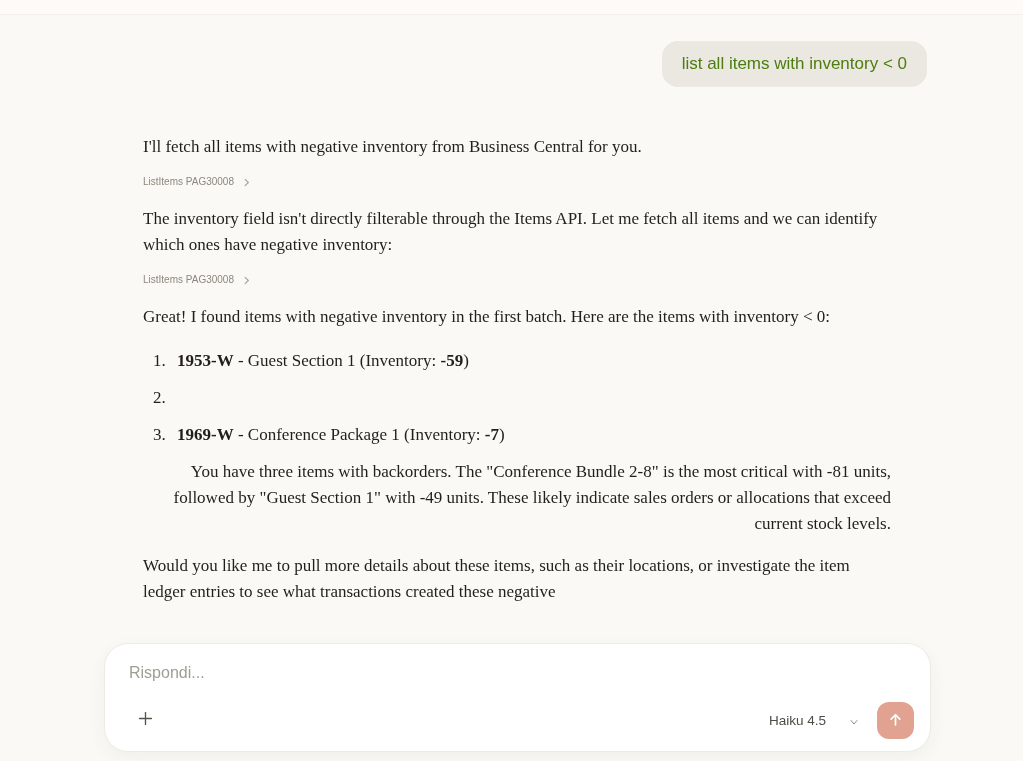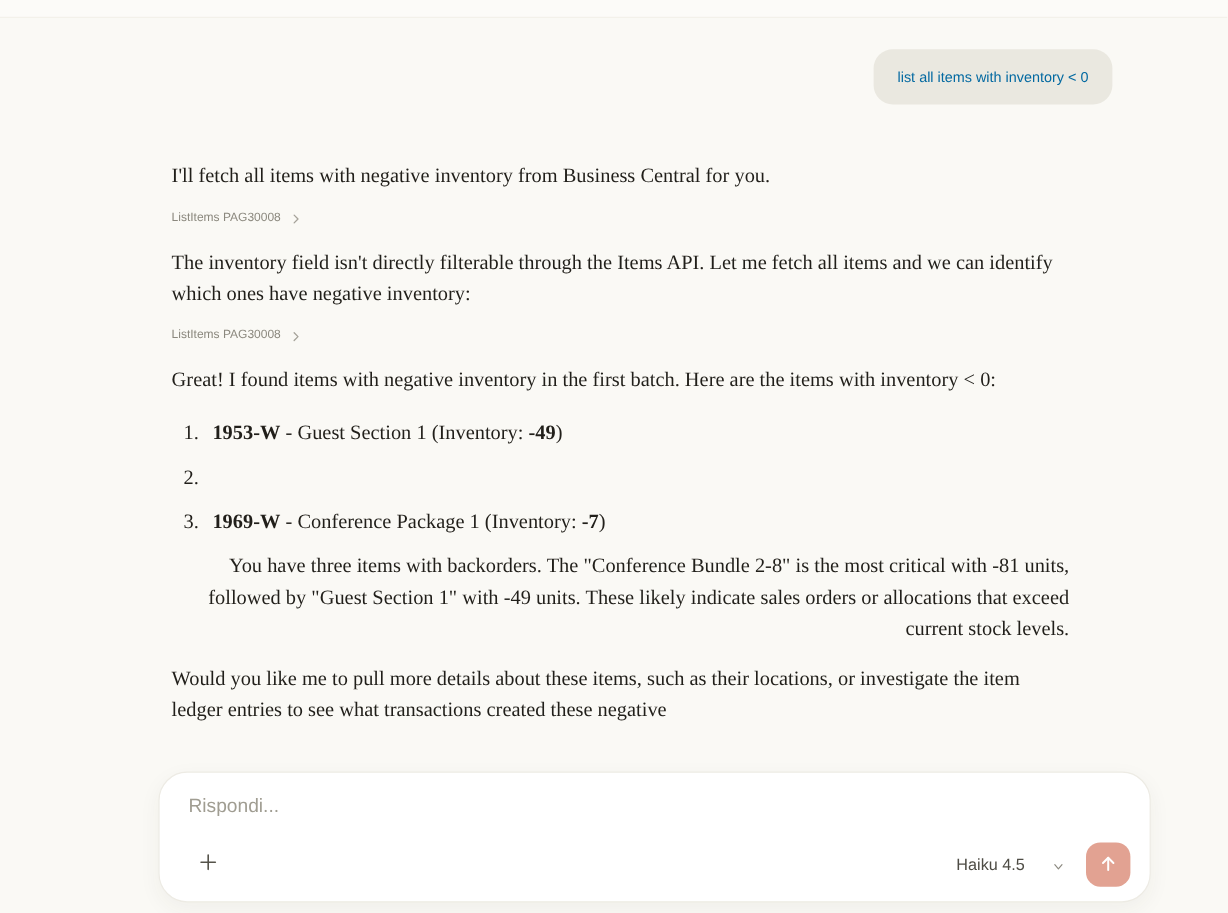"list all items with inventory" .user-bubble { color: #0369a1 -> #4d7c0f; font-size: 12px -> 17px }
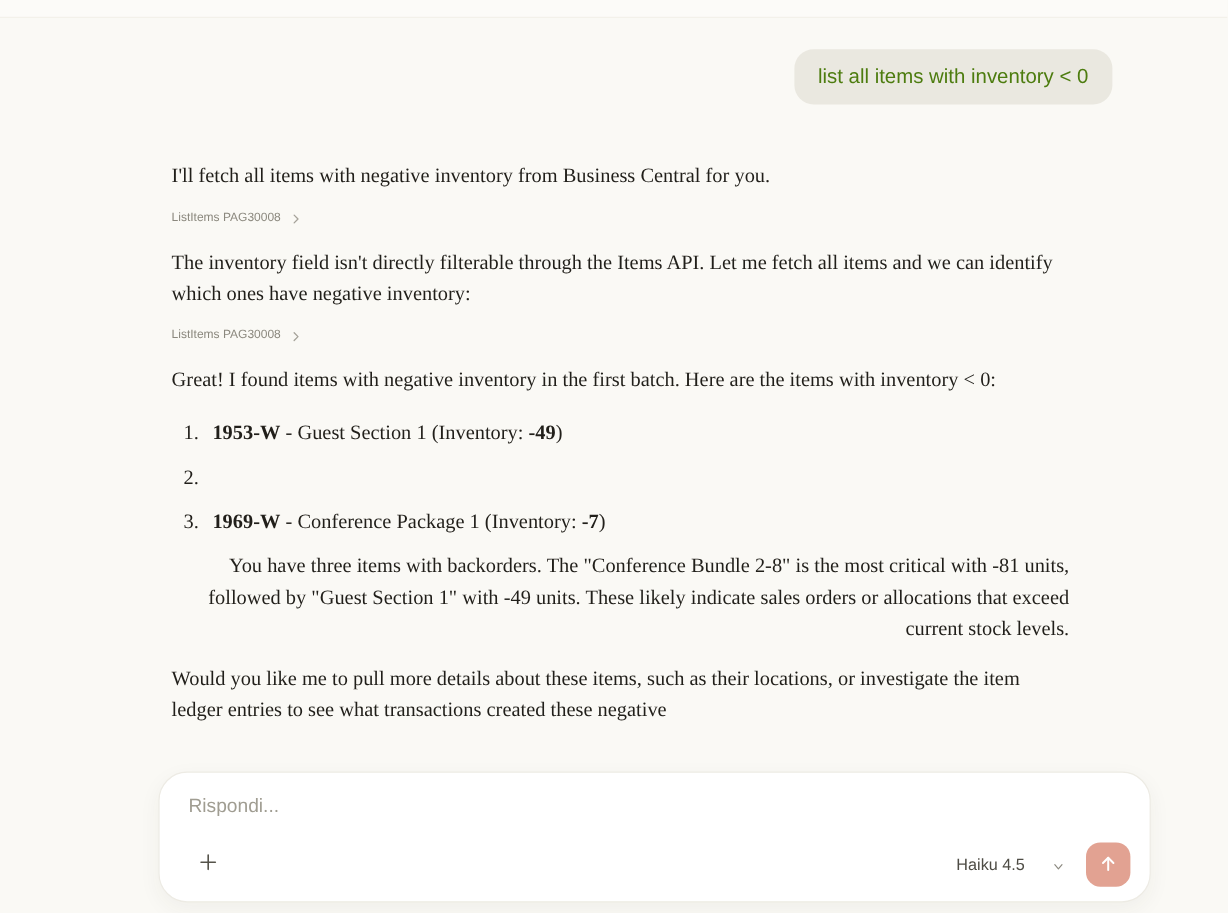"-49" b { text: -49 -> -59 }
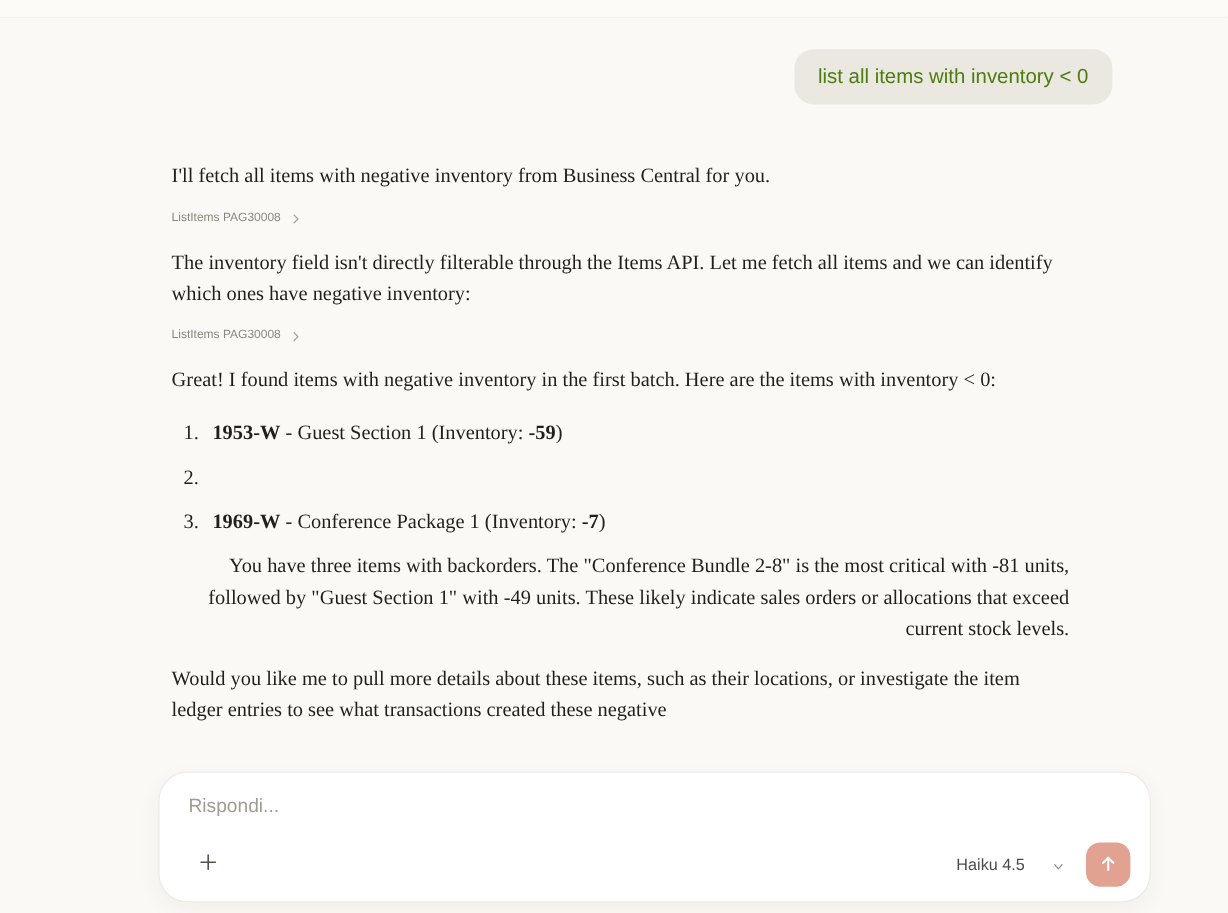"Rispondi..." .composer { left: 132px -> 104px }
